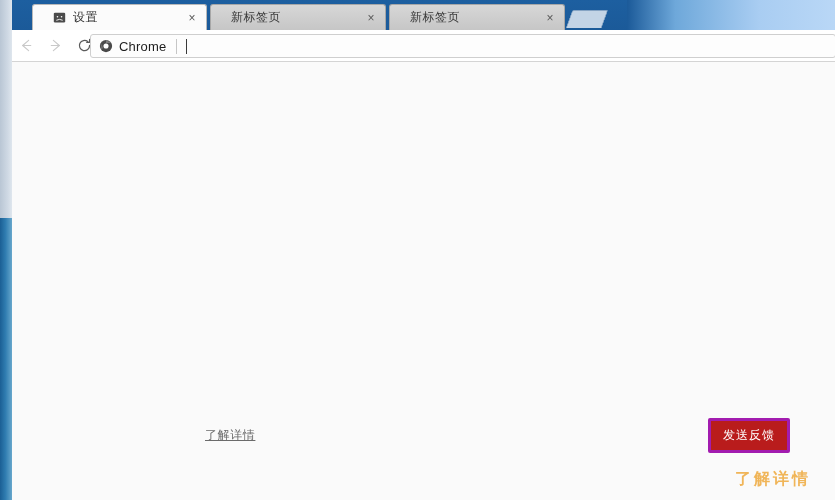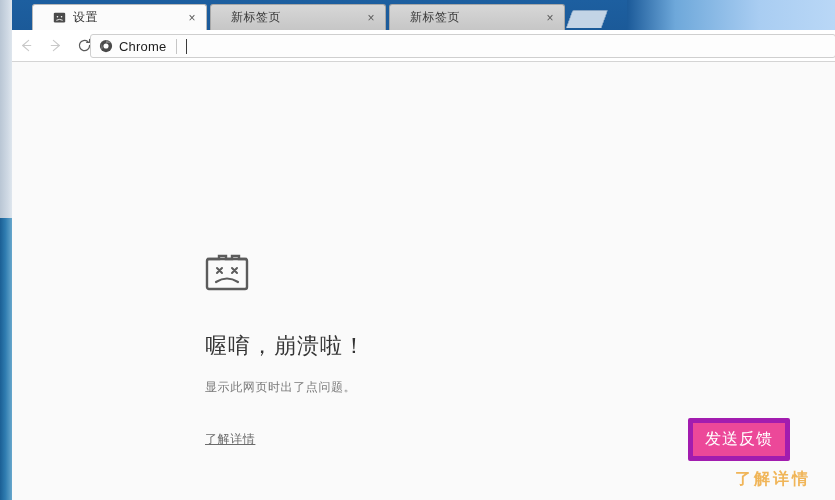"喔唷，崩溃啦！" div.crash-block { html: <div> <svg> <path></path> <rect></rect> <g> <path></path> <path></path> </g> <path></path> </svg> <h1>喔唷，崩溃啦！</h1> <p>显示此网页时出了点问题。</p> </div> -> none }
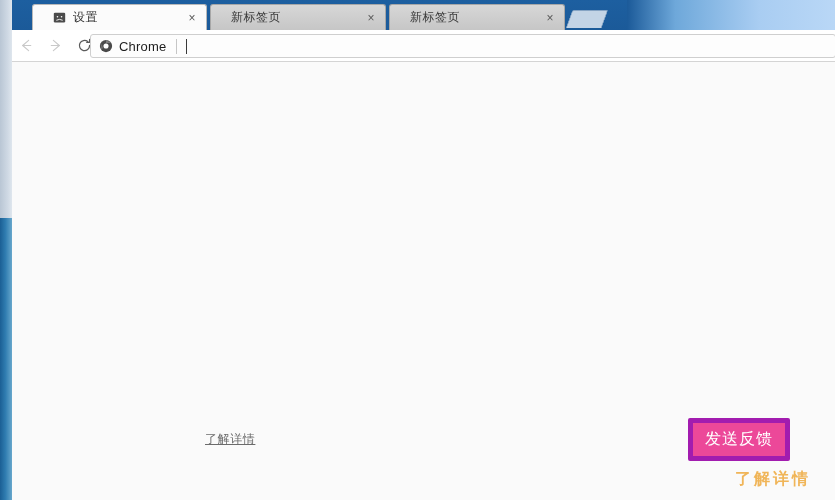"发送反馈" .feedback-btn { background: #ec4899 -> #b91c1c; border: 5px solid #a21caf -> 3px solid #a21caf; font-size: 16px -> 12px }
